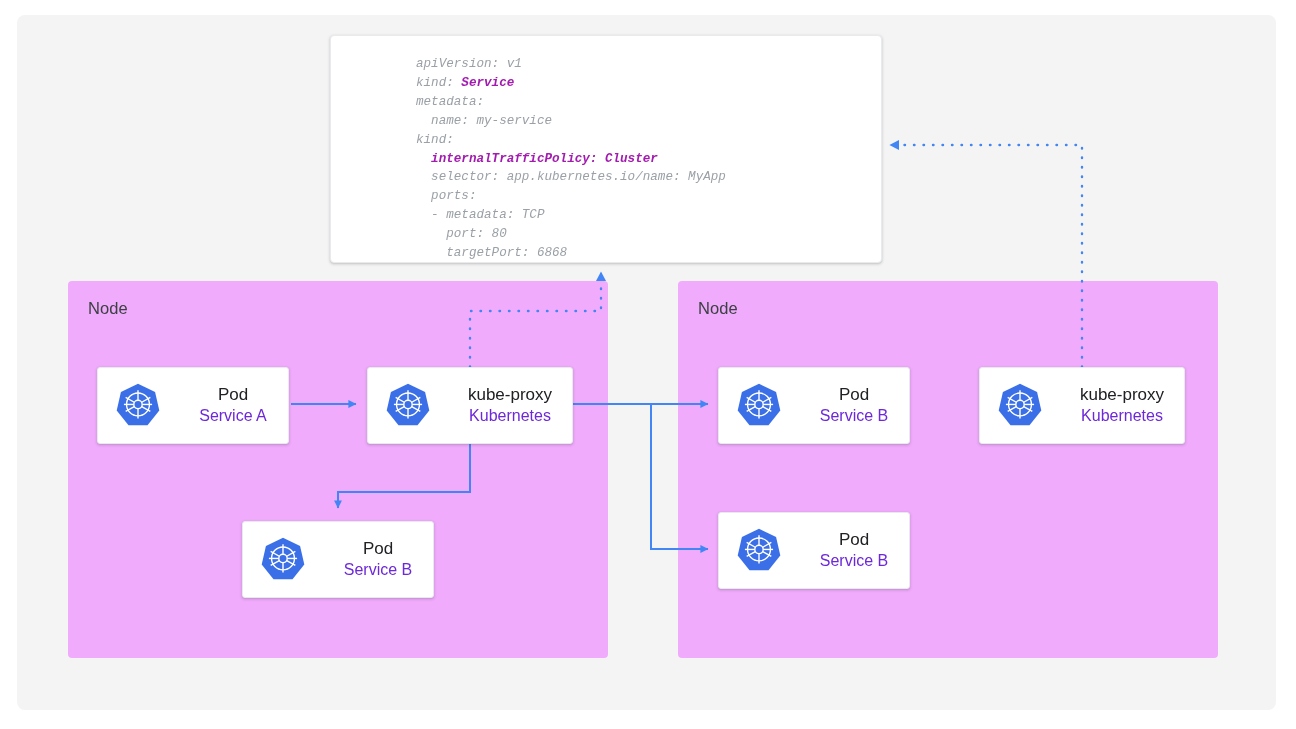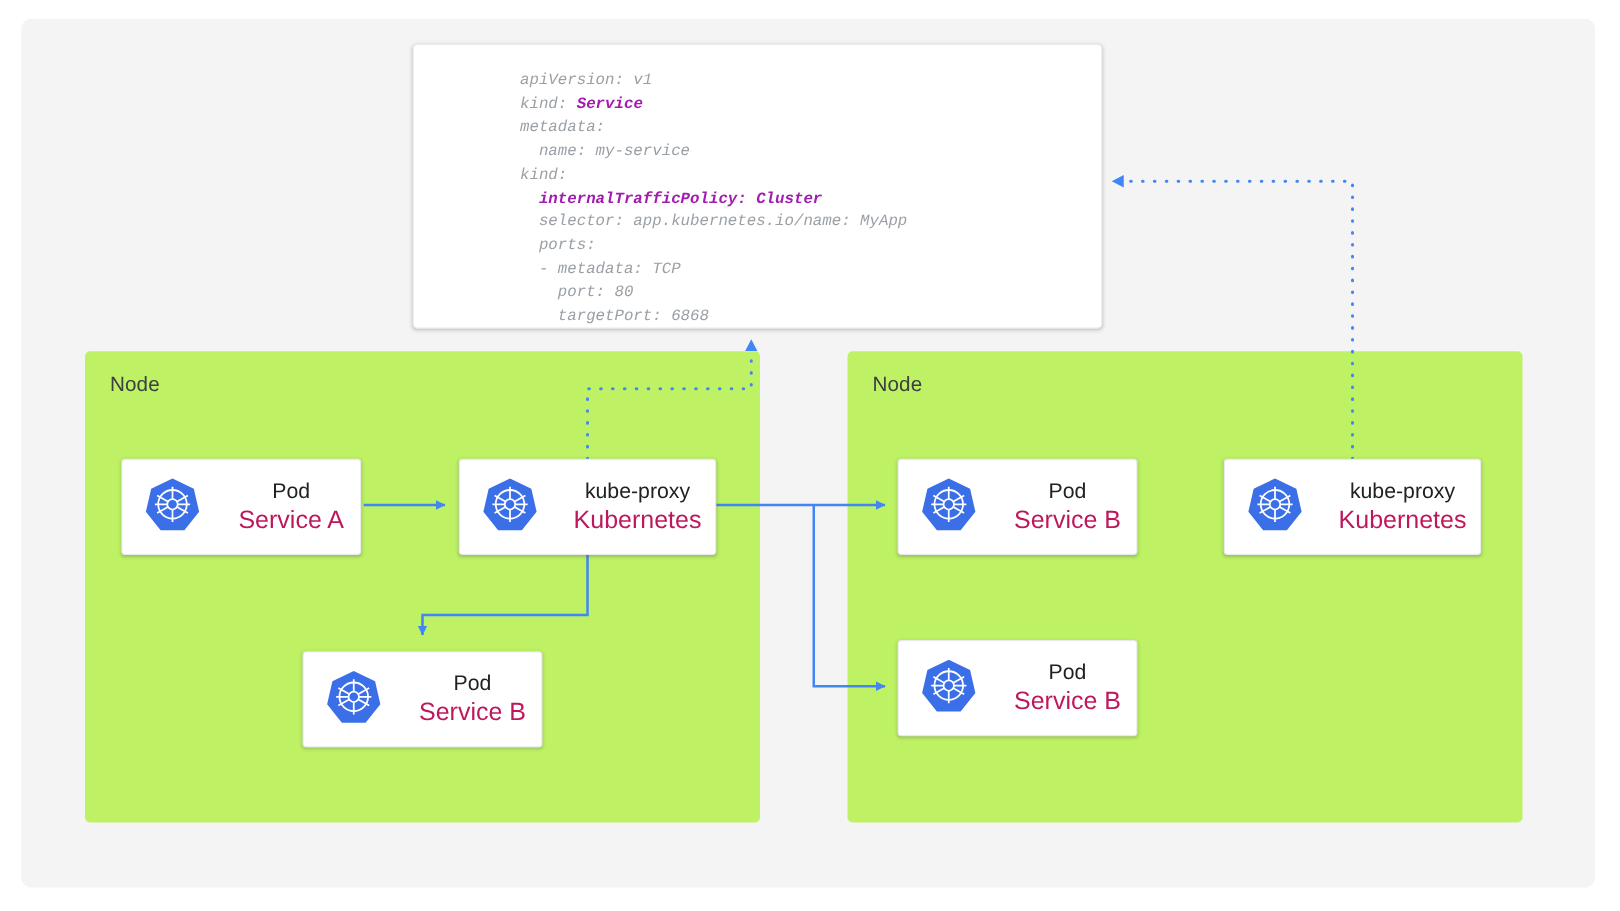"Node" .node-panel { background: #bef264 -> #f0abfc }
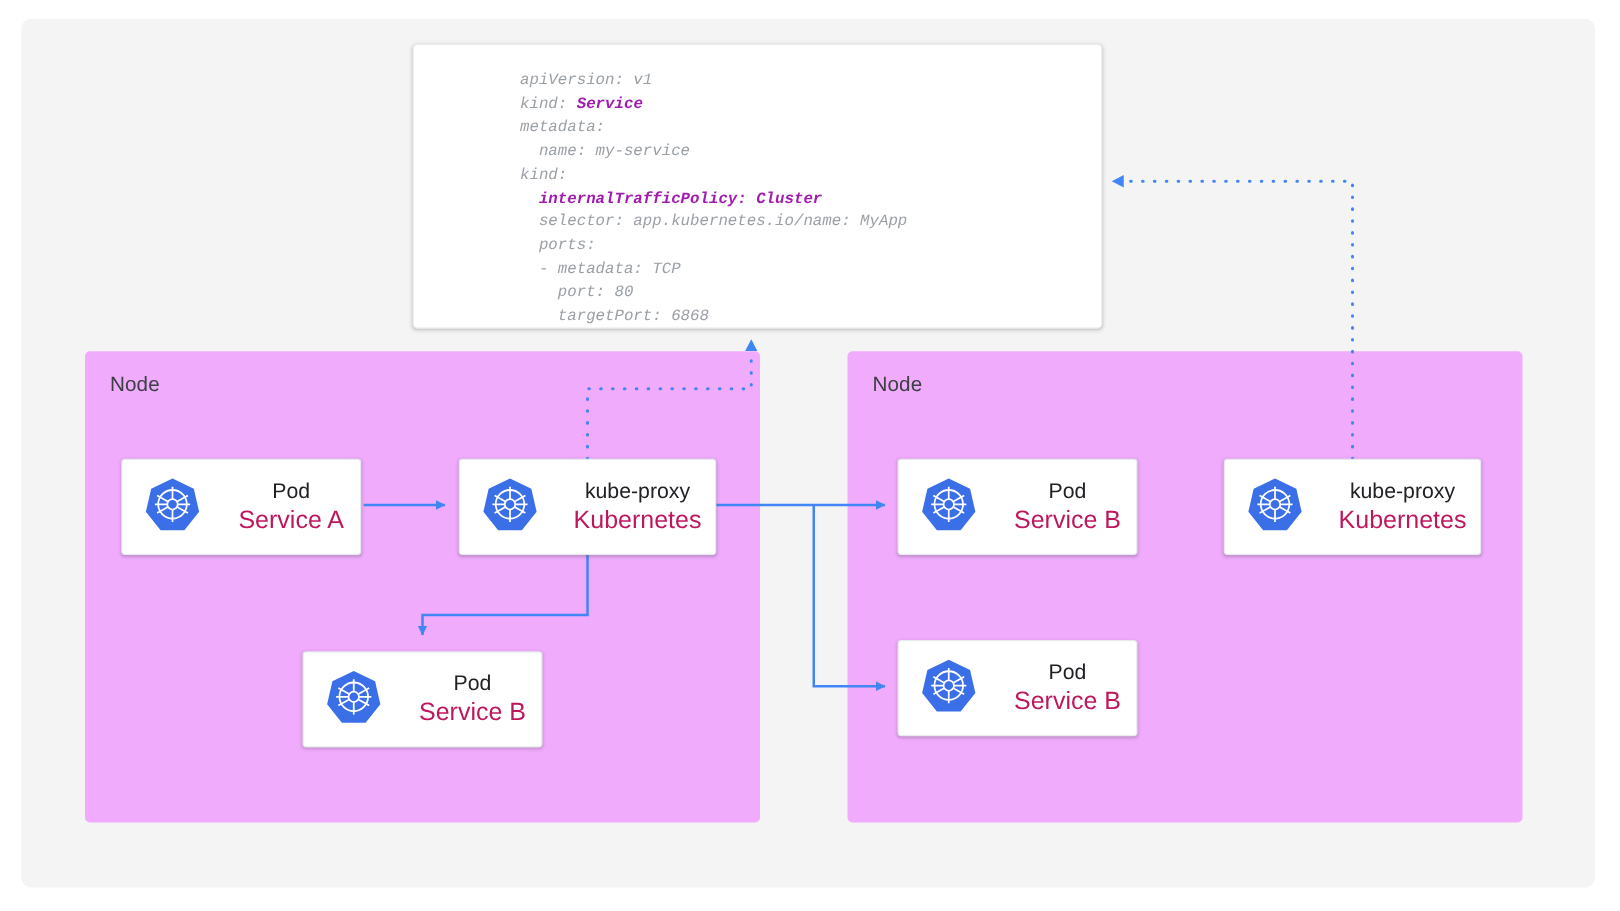"Service A" .card-sub { color: #be185d -> #6d28d9; font-size: 20px -> 16px }
